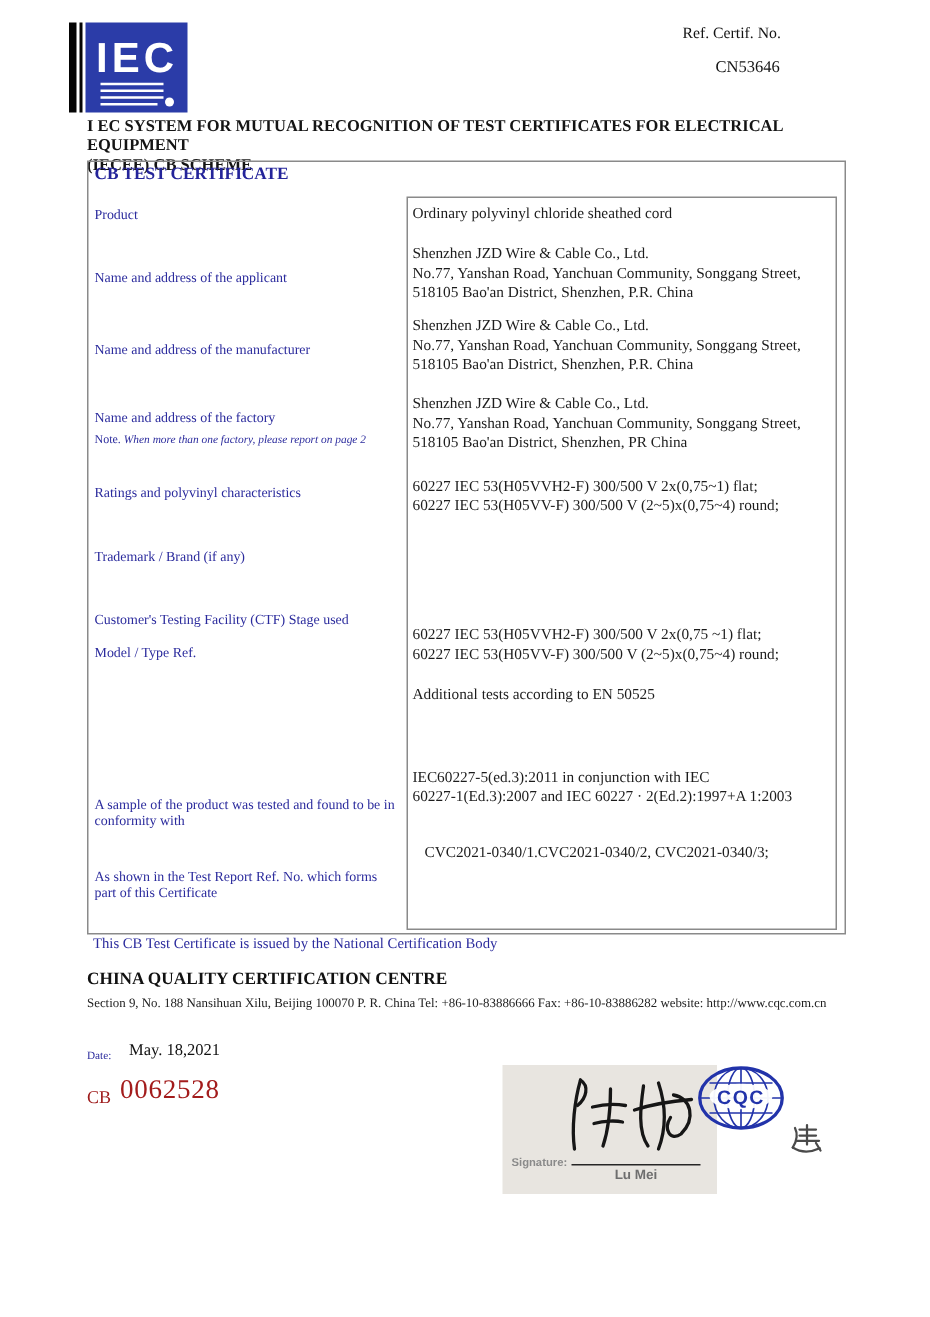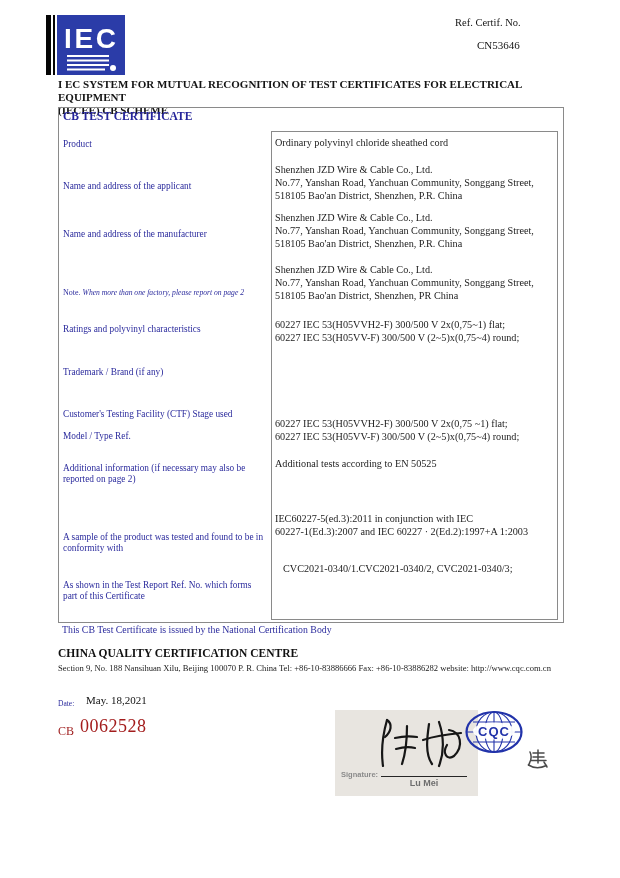"Name and address of the factory" div.lbl { html: none -> <div>Name and address of the factory</div> }
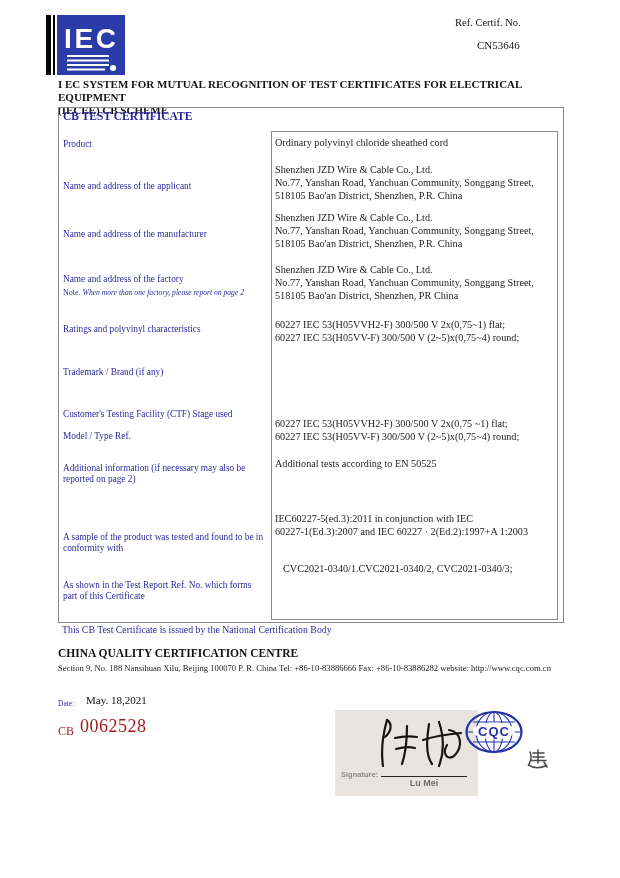"Additional information (if necessary may" div.lbl { html: <div>Additional information (if necessary may also be reported on page 2)</div> -> none }
